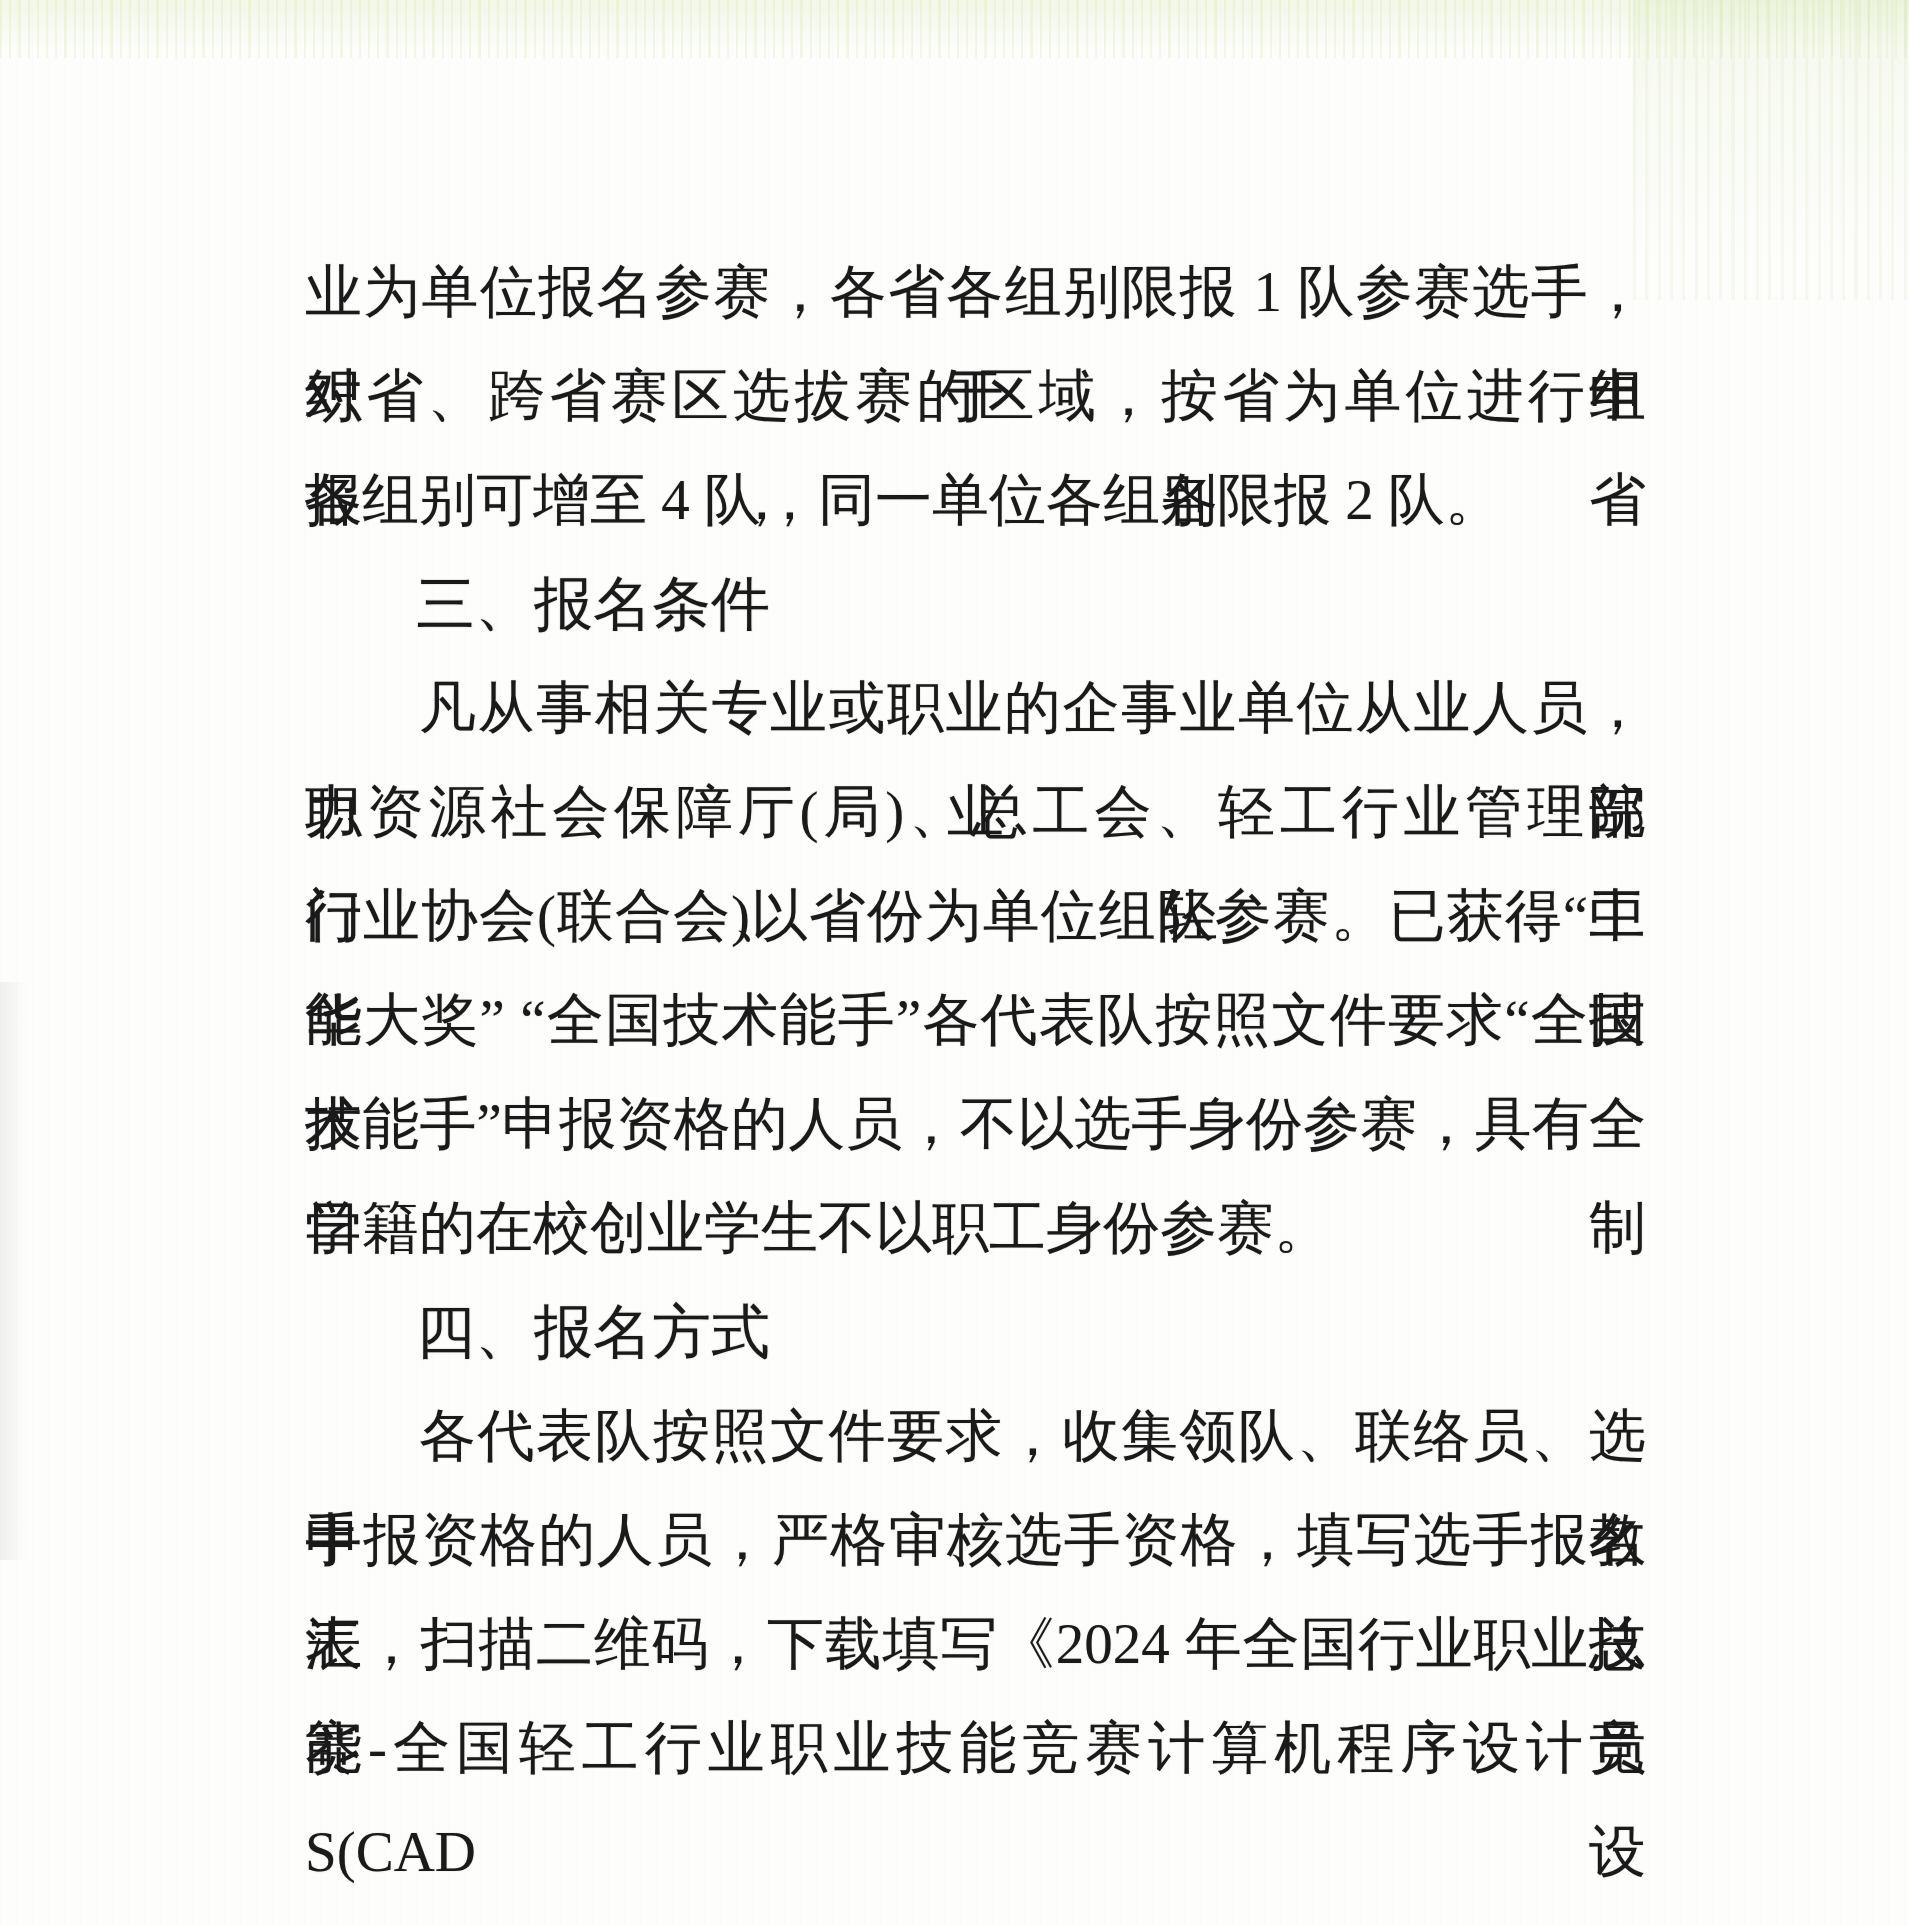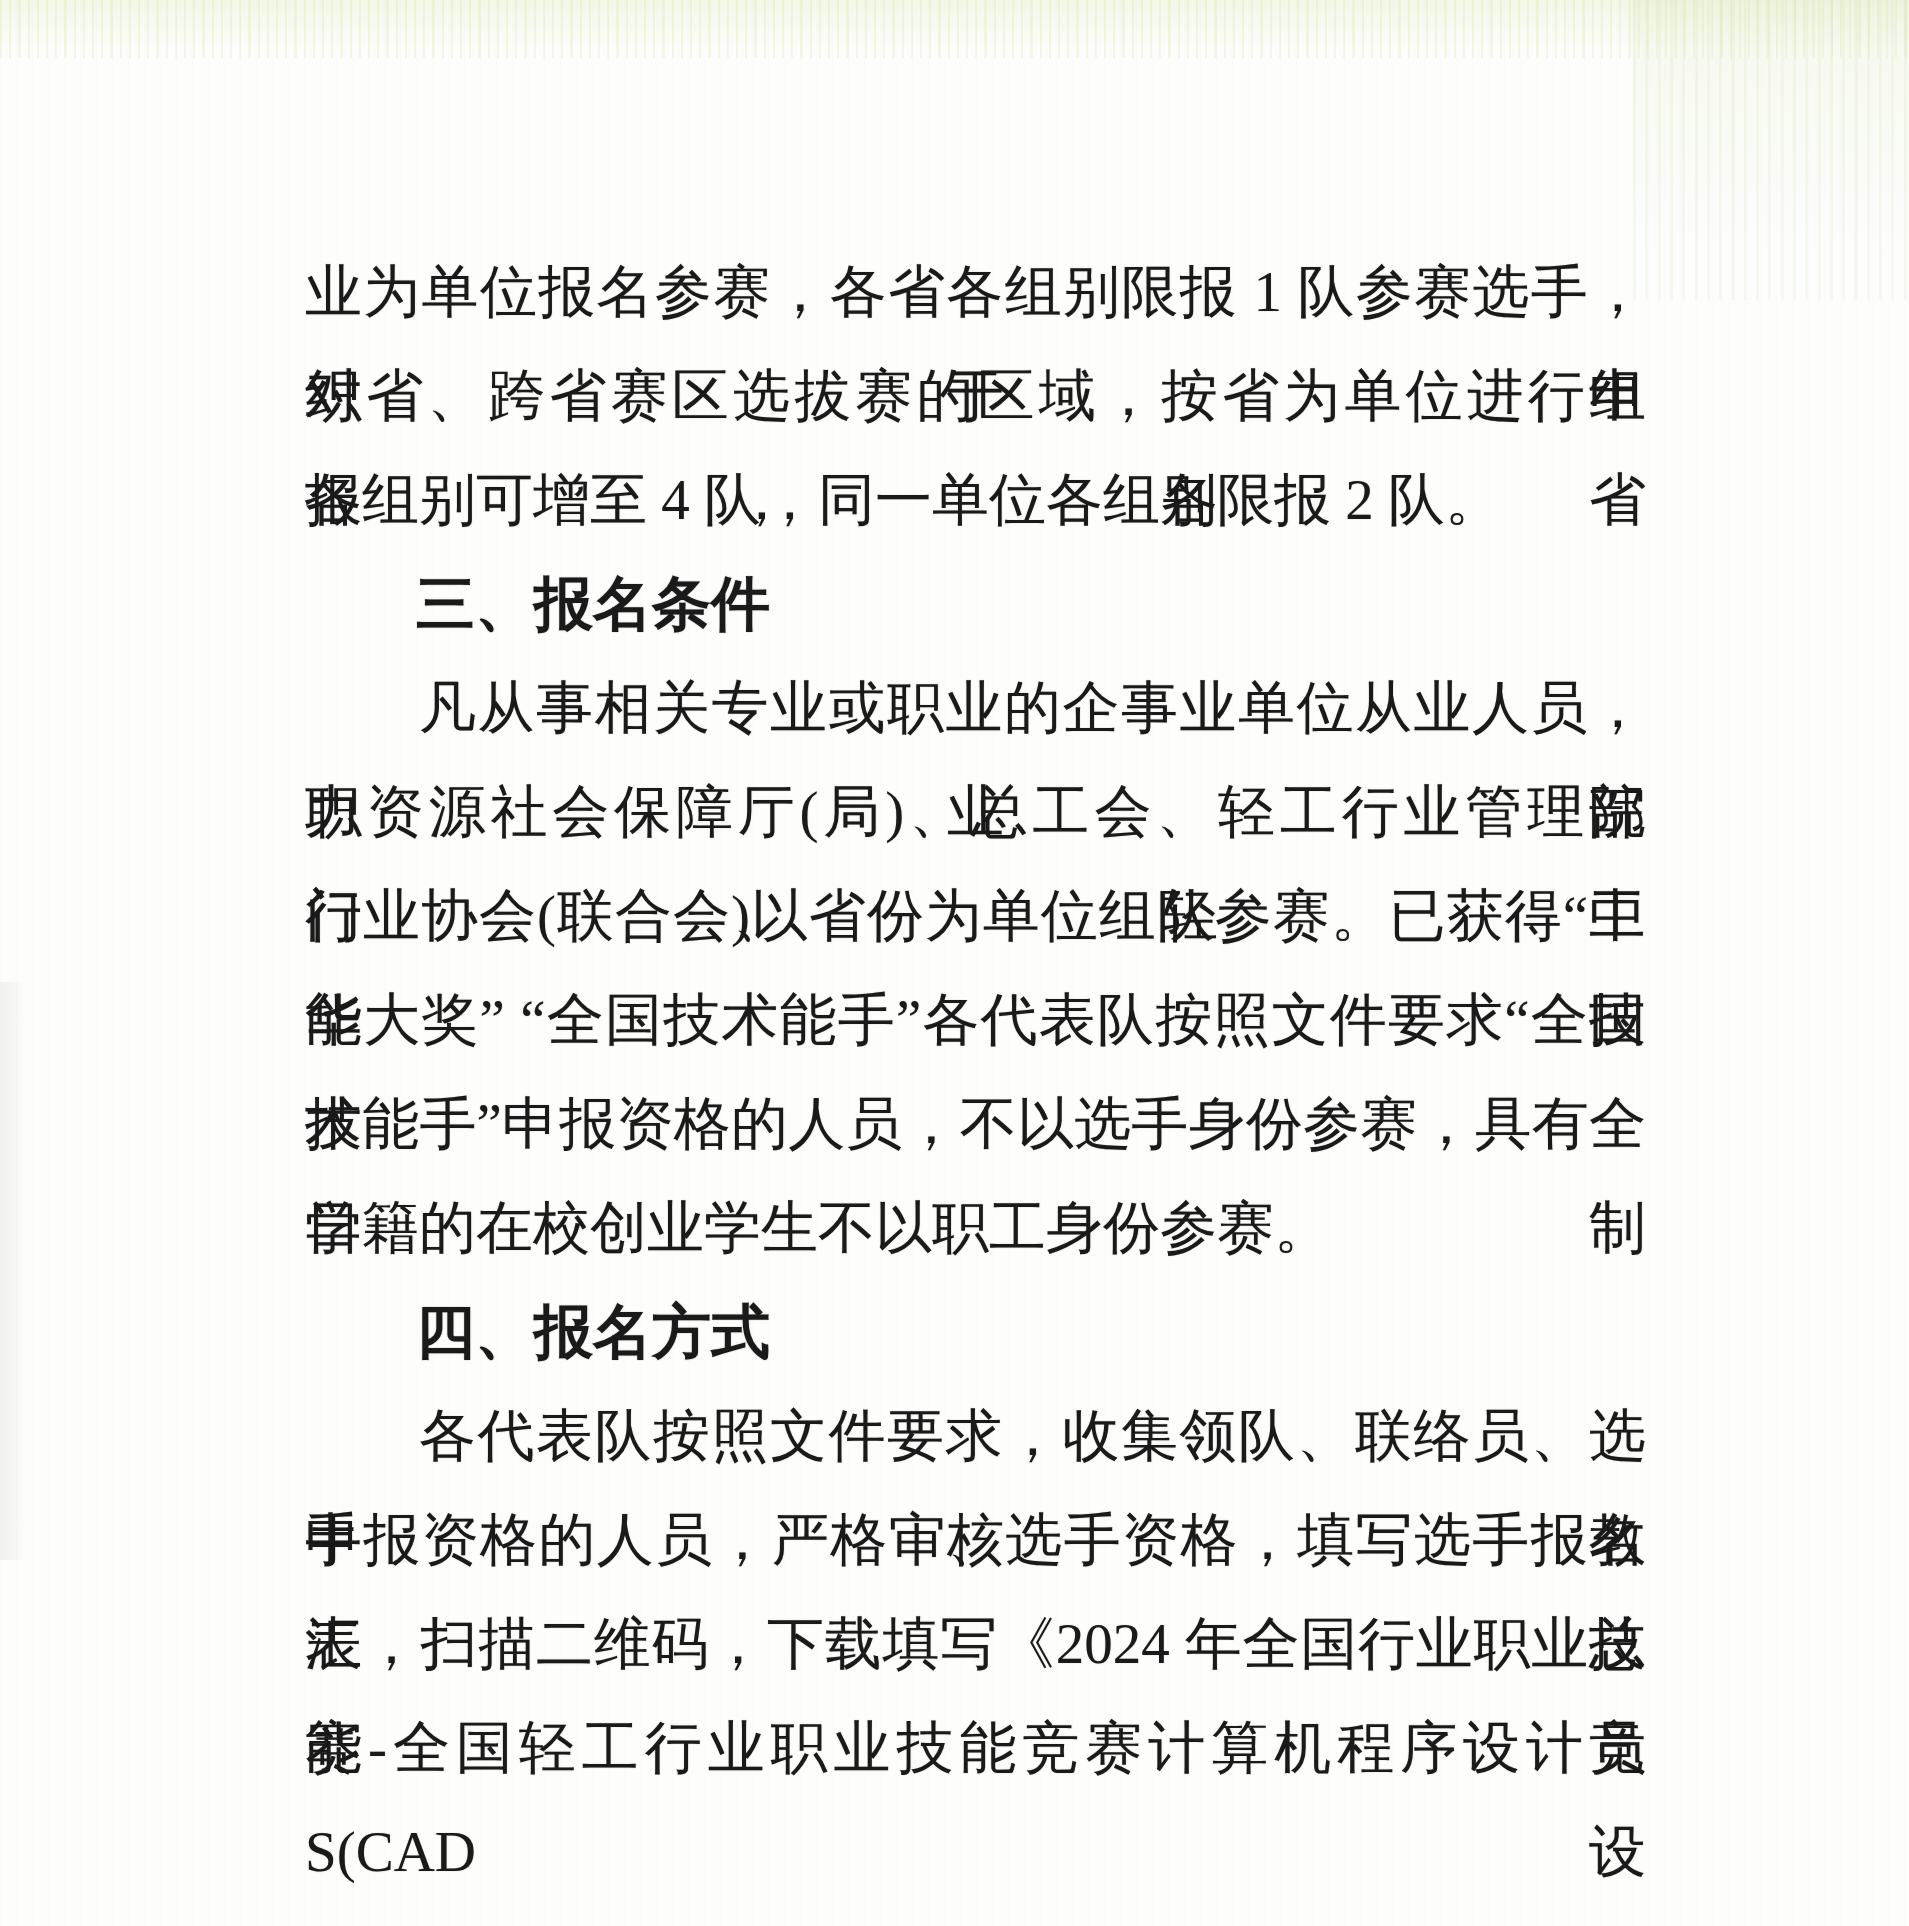"三、报名条件" .heading { font-weight: bold -> normal }
